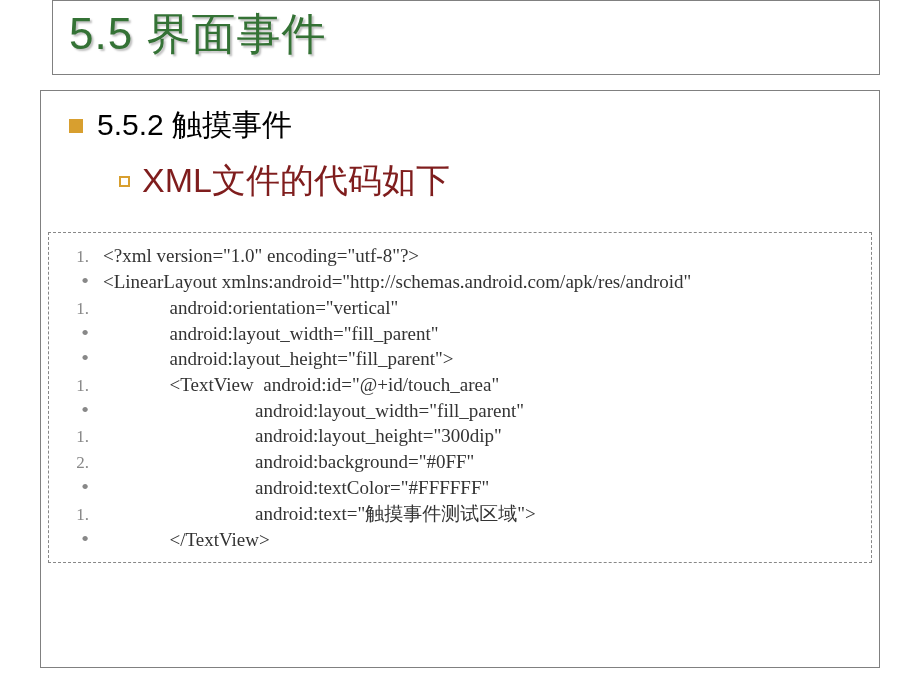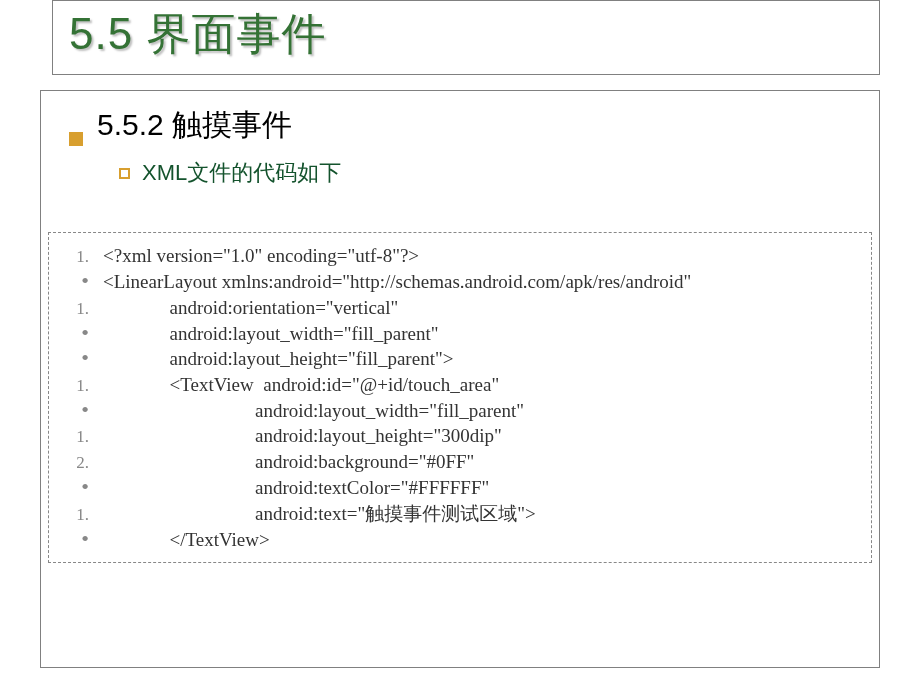"5.5.2 触摸事件" .sub-row { align-items: flex-end -> center }
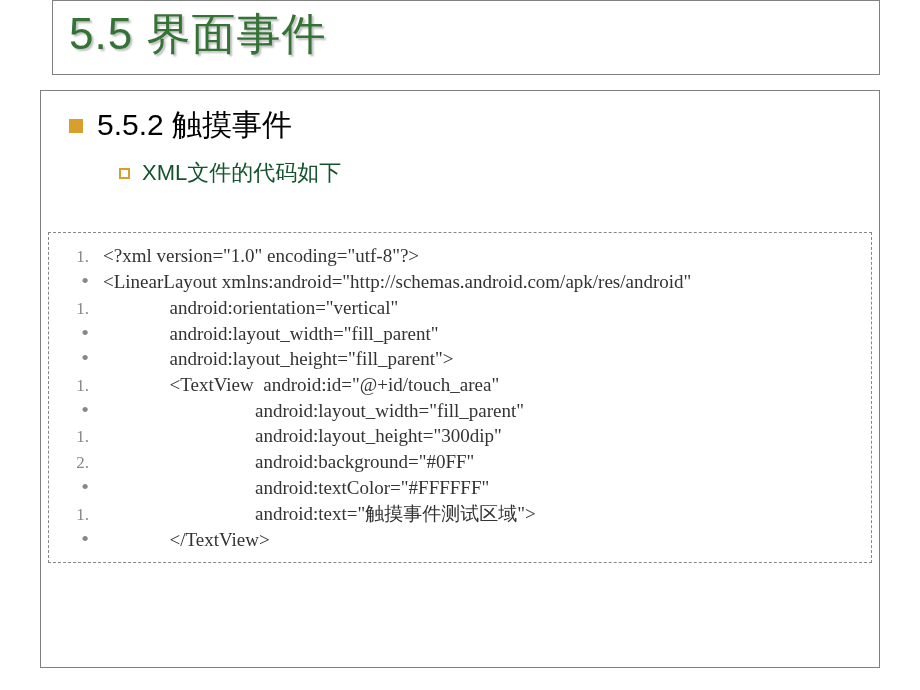"XML文件的代码如下" .sub2-title { color: #14532d -> #7f1d1d; font-size: 22px -> 34px }
